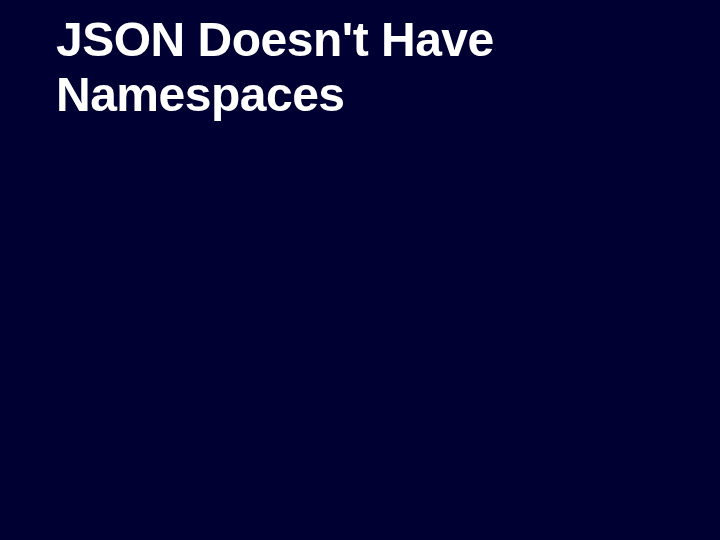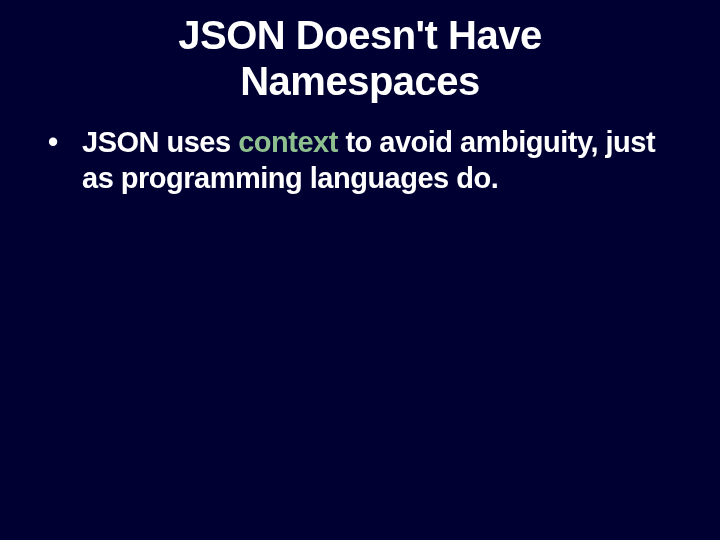"JSON Doesn't Have Namespaces" .title { font-size: 40px -> 48px; margin-bottom: 20px -> 12px; text-align: center -> left }
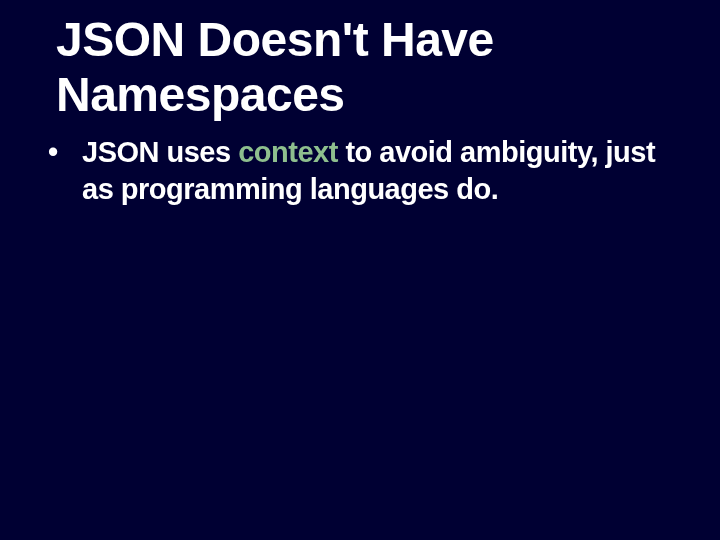"JSON uses context to avoid" li { html: <li> <span>JSON uses </span><span>context</span><span> to avoid ambiguity, just as programming languages do.</span> </li> -> none }
